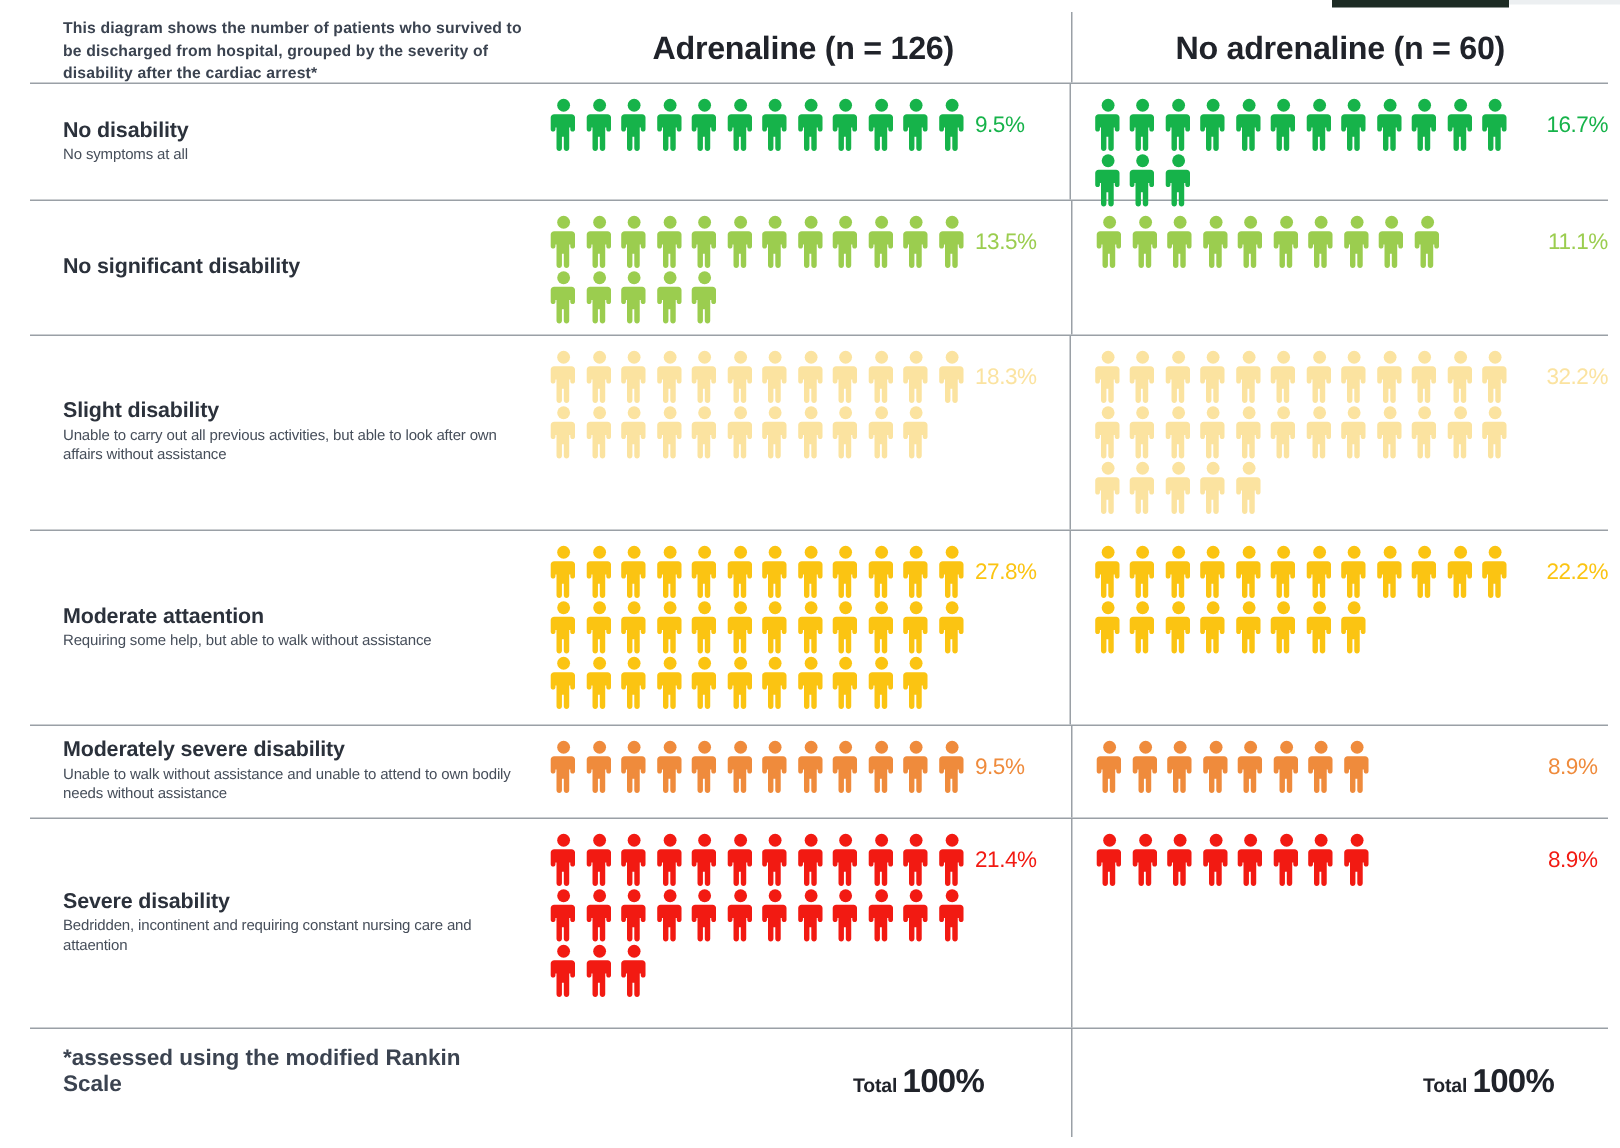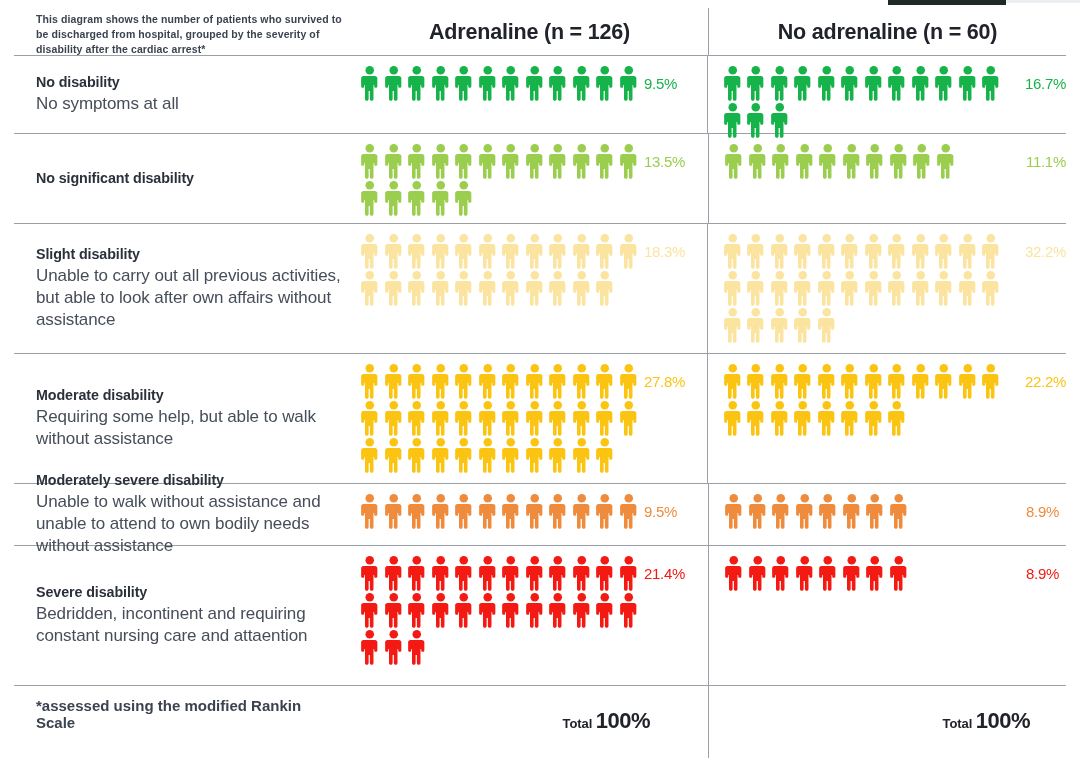"This diagram shows the number" .grid { left: 14px -> 20px }
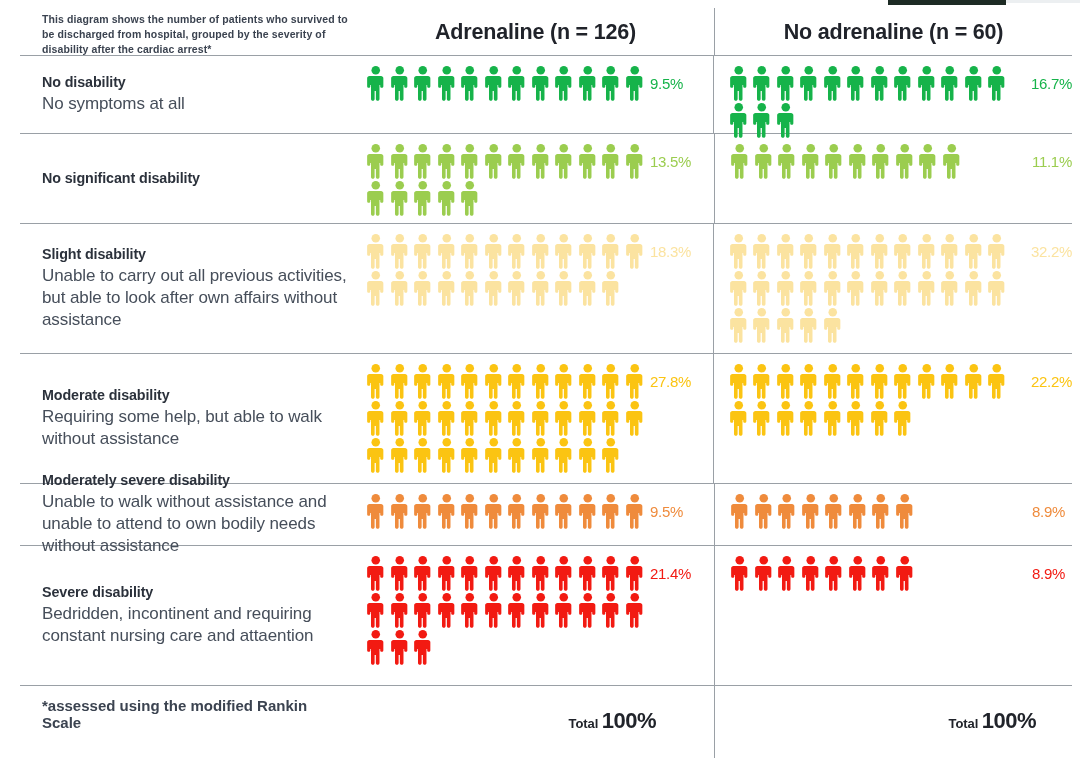"No symptoms at all" .lbl-desc { font-size: 17px -> 10px }
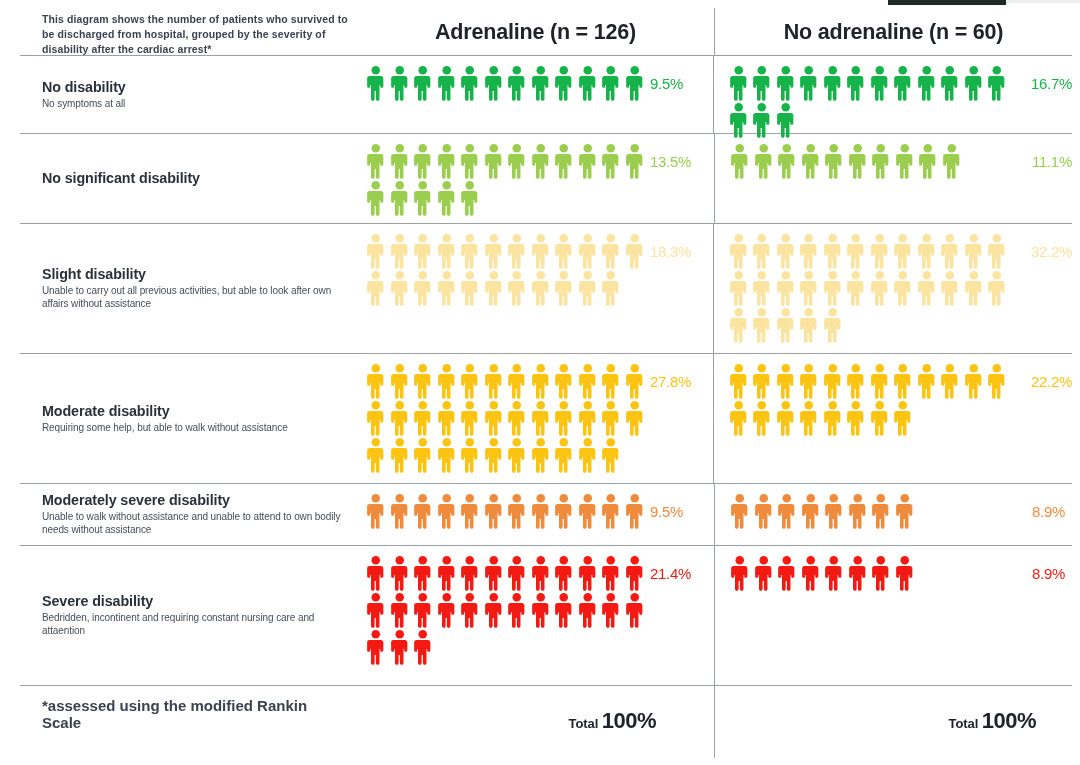"Moderate disability" div.lbl-title { text: disability -> attaention }
